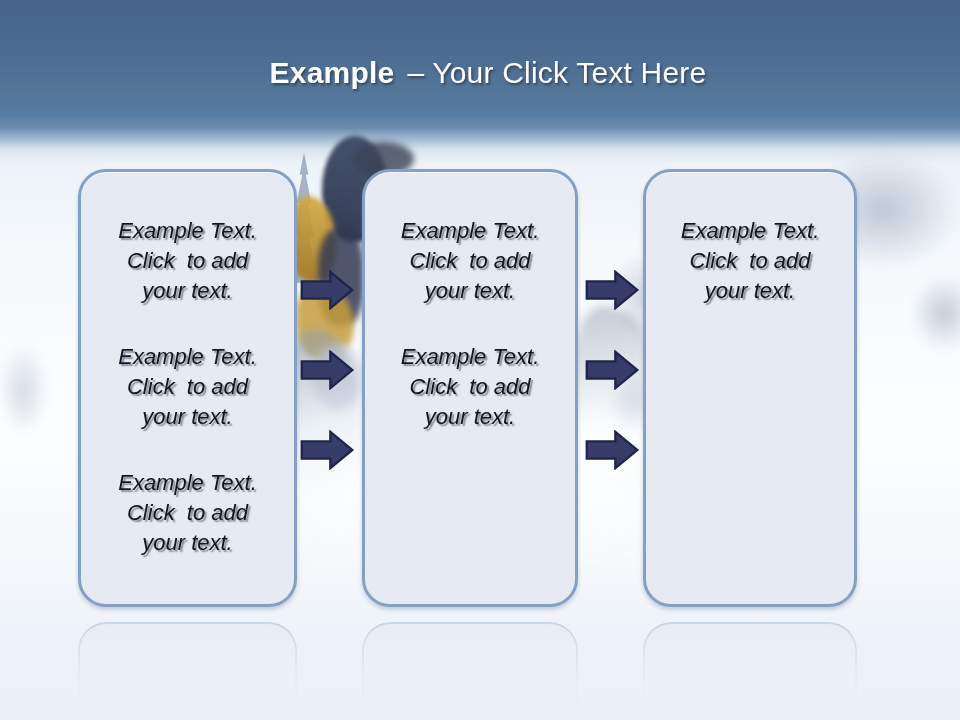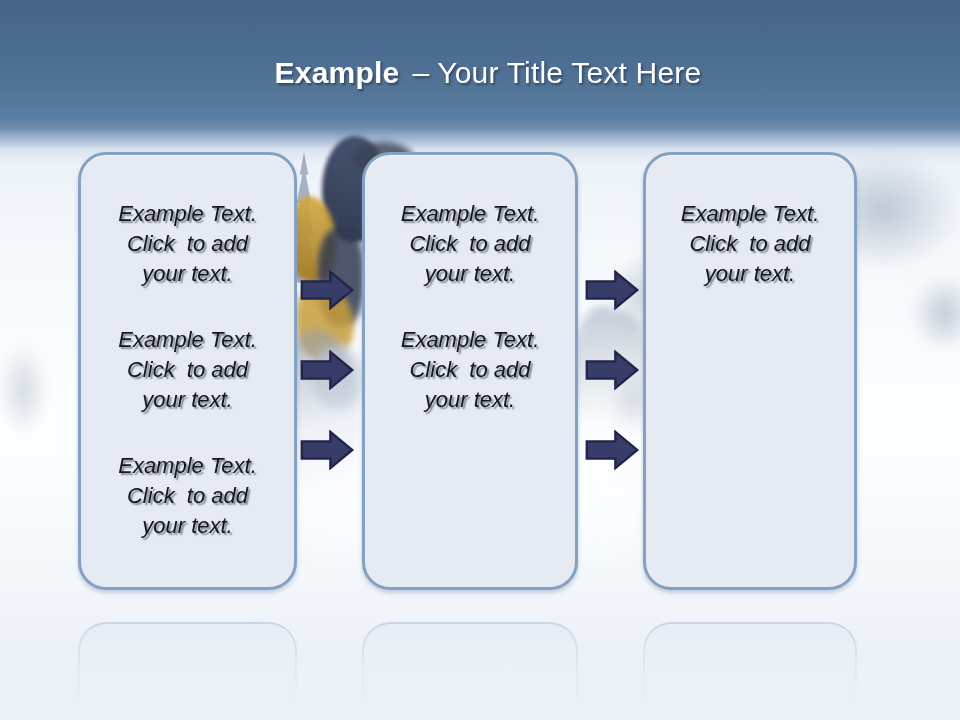"– Your Title Text Here" span.t-rest { text: Title -> Click }
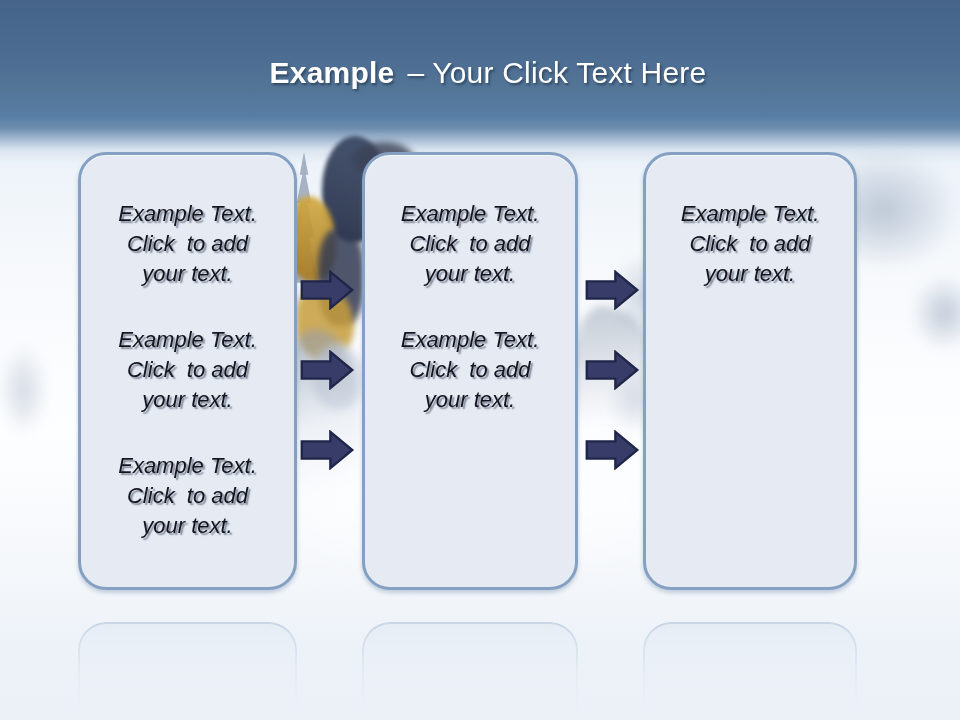"Example Text." .box { top: 152px -> 169px }
